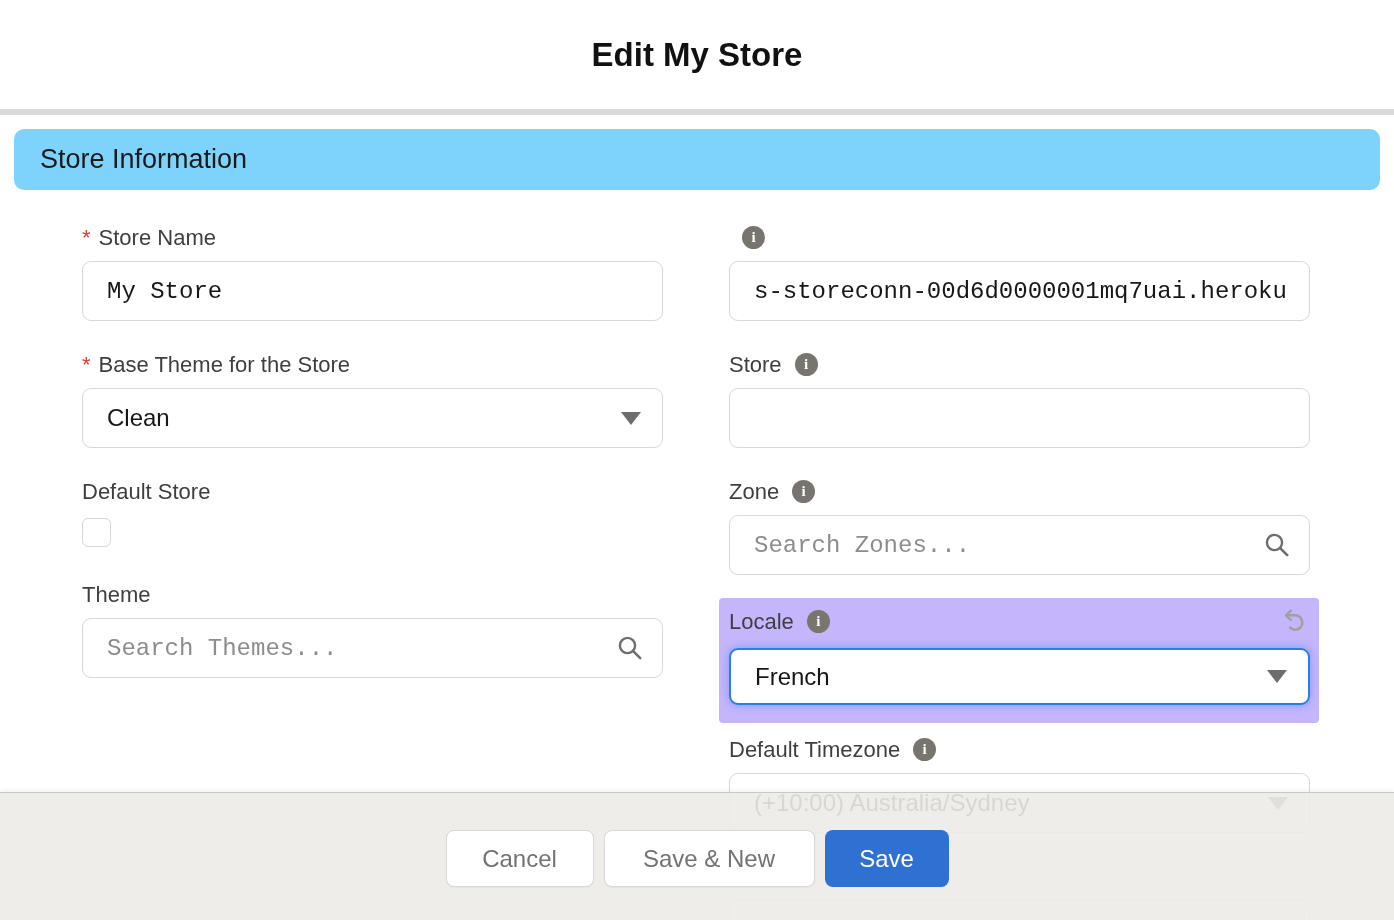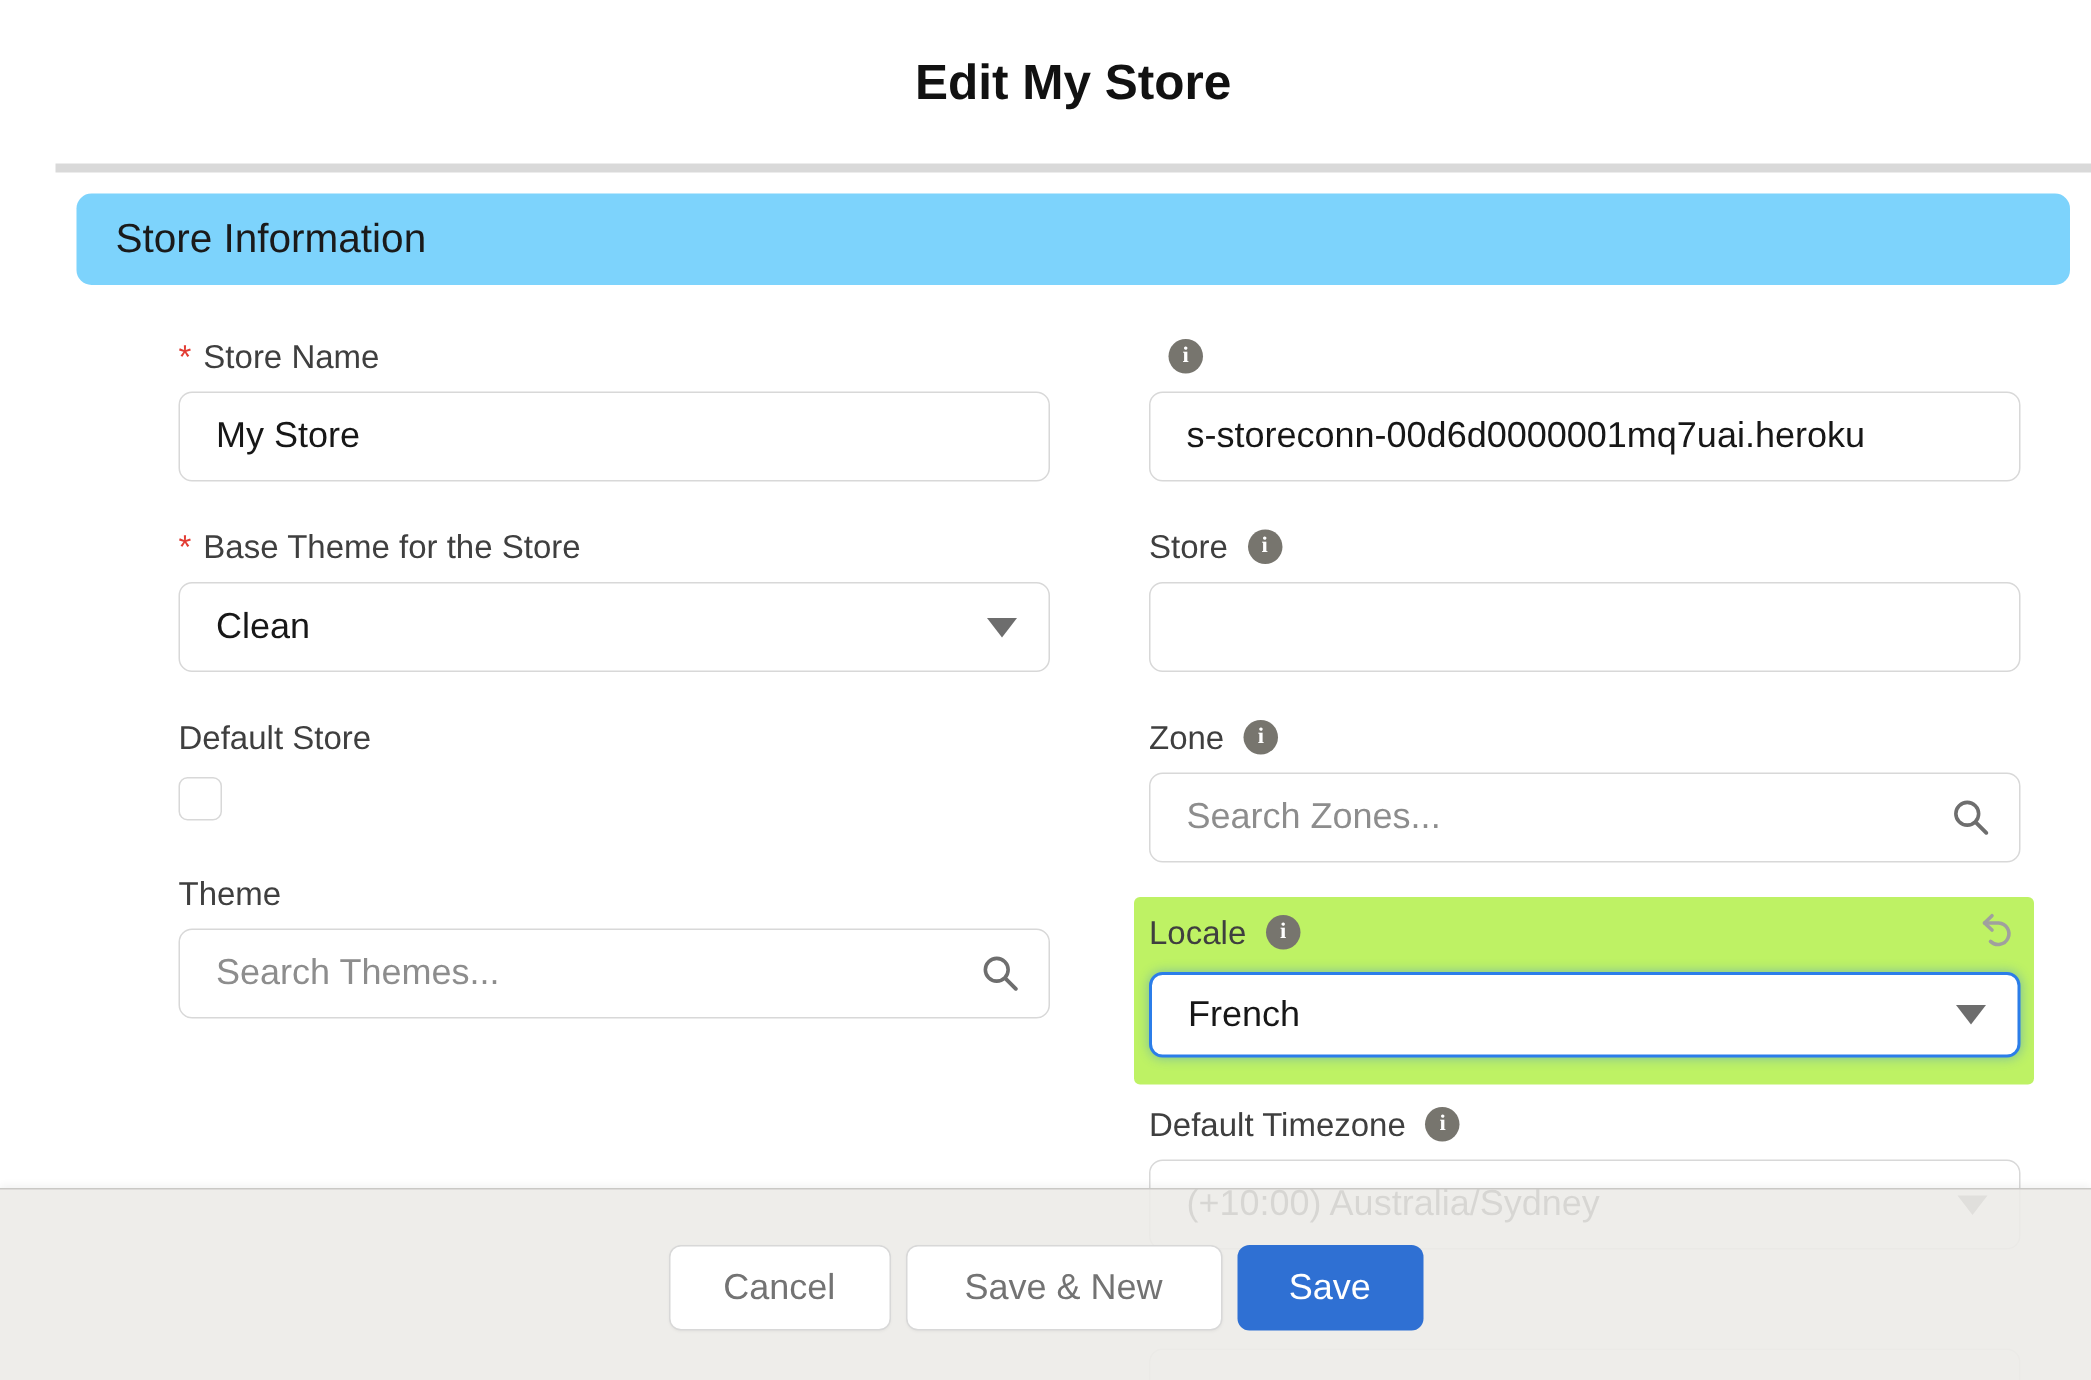"Edit My Store" .page { padding-left: 37px -> none }
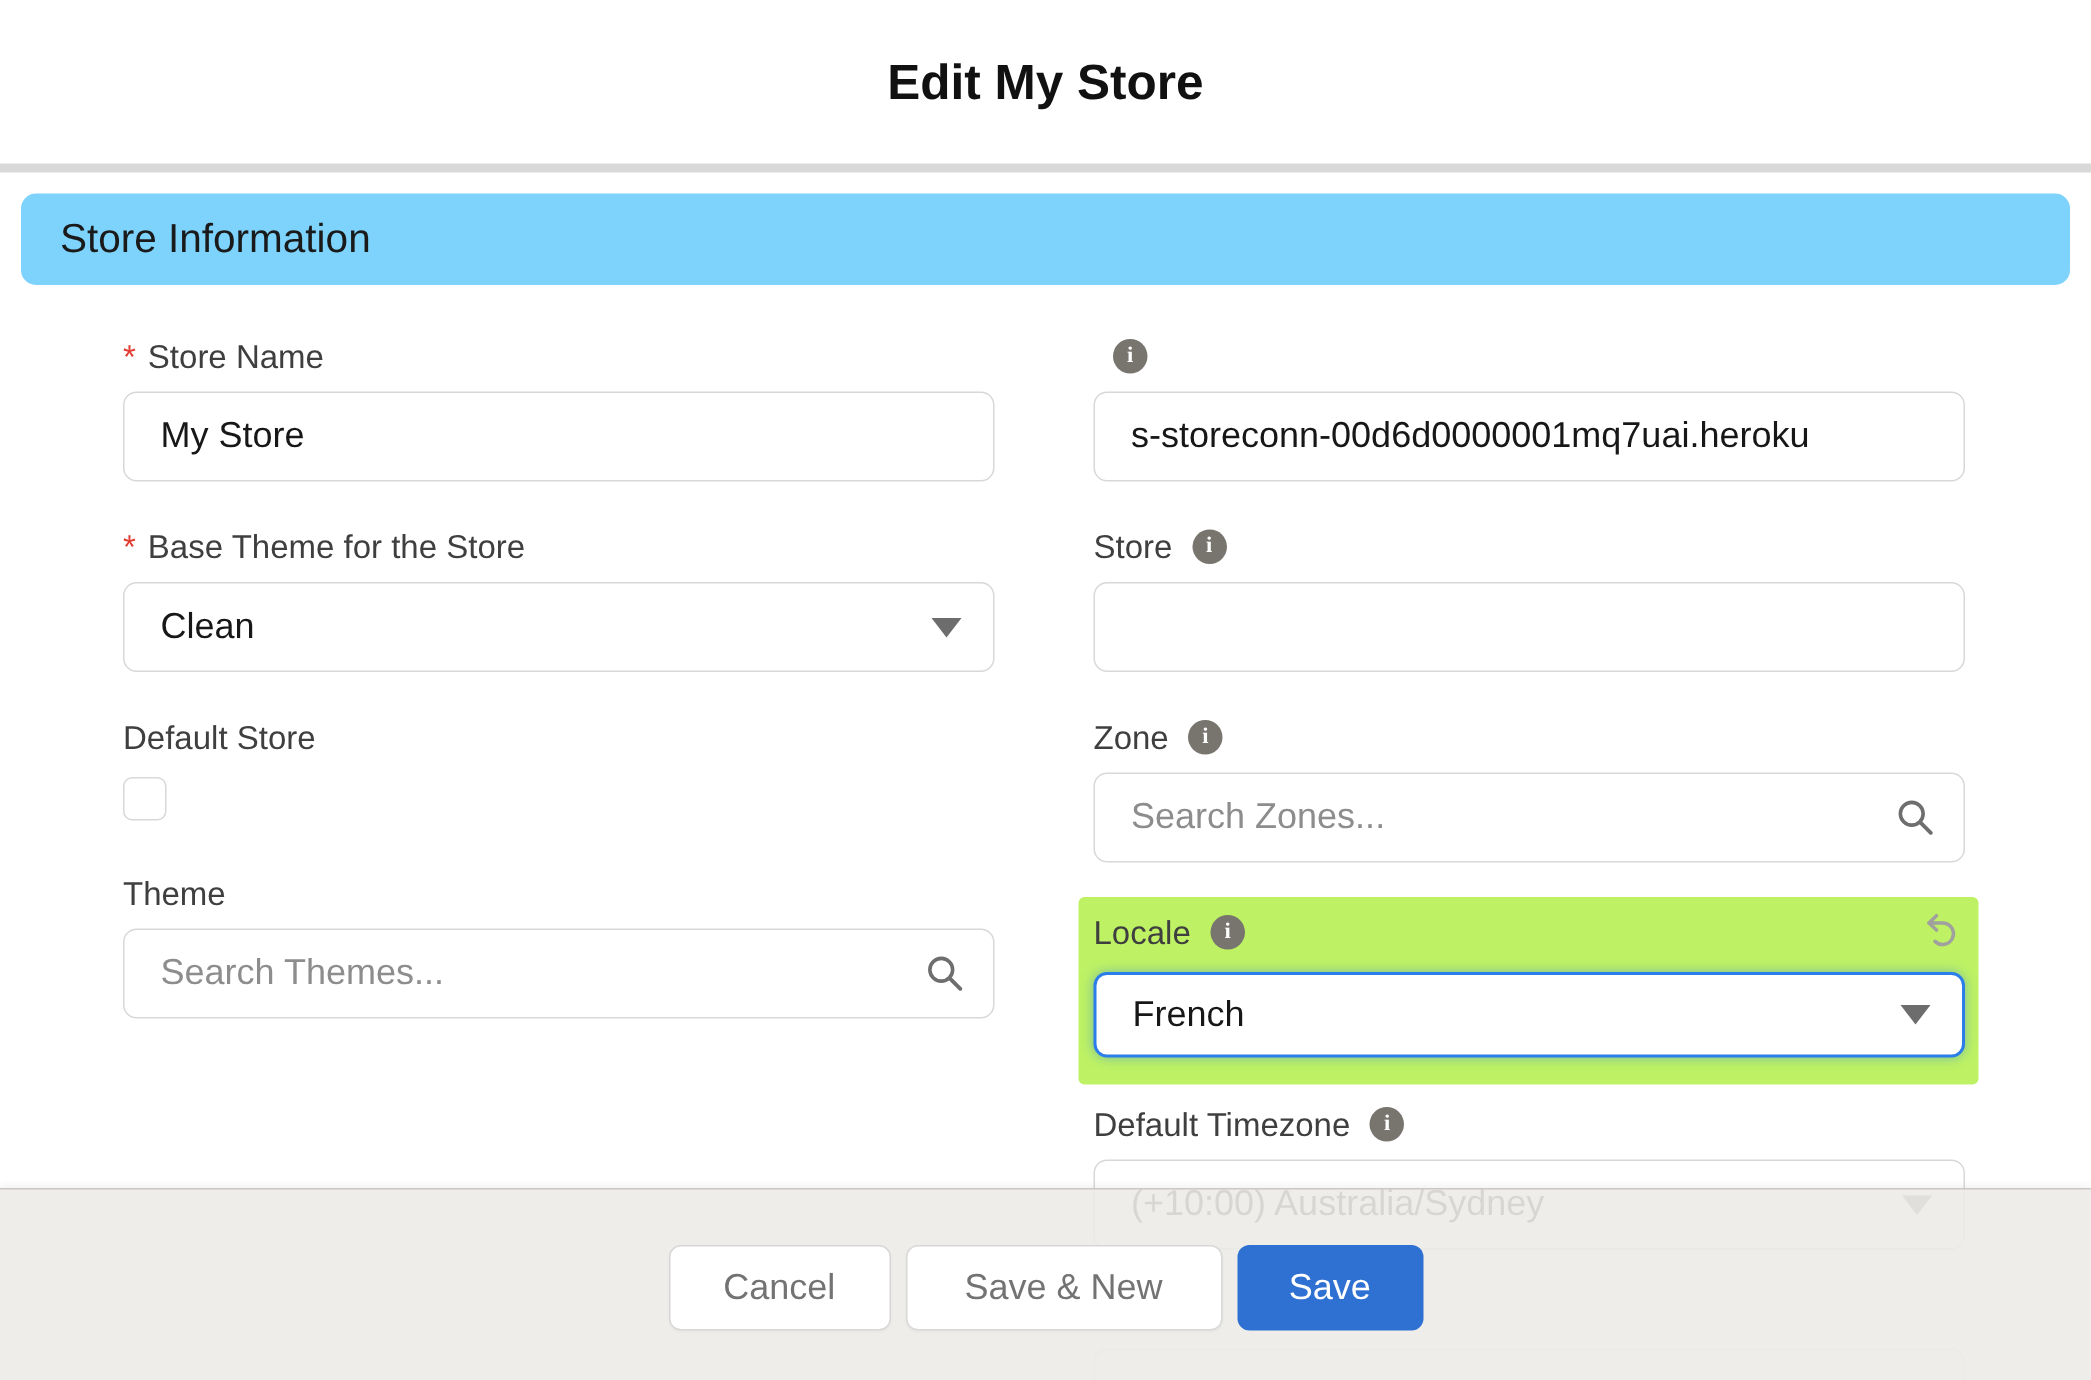"My Store" .text-input { font-family: Liberation Sans, sans-serif -> Liberation Mono, monospace }
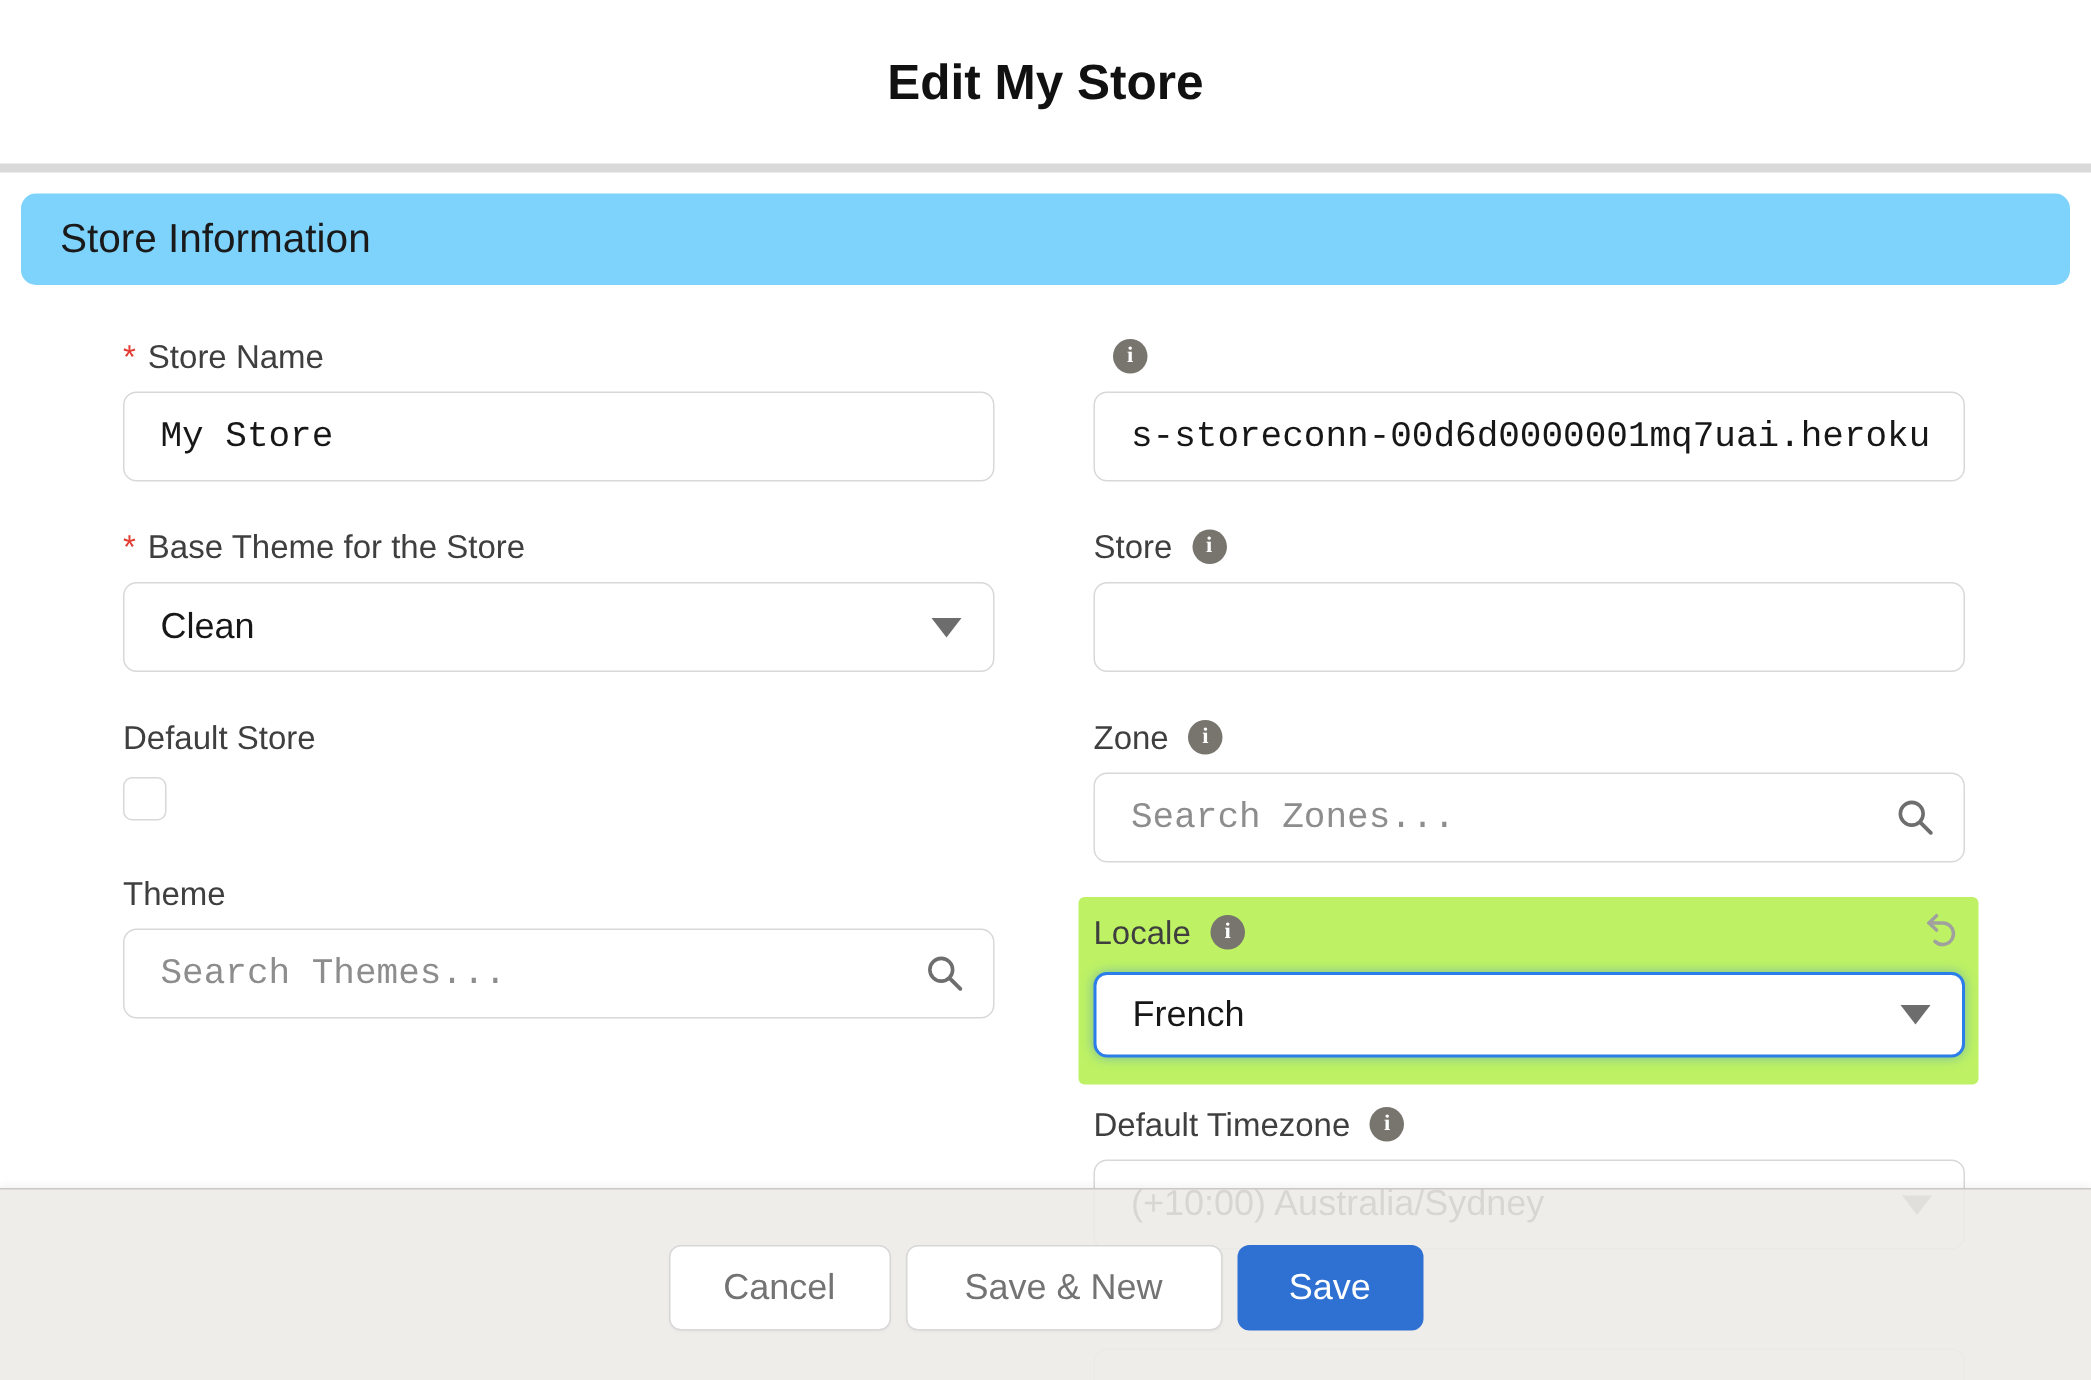"Locale" .highlight-block { background: #bef264 -> #c4b5fd }
